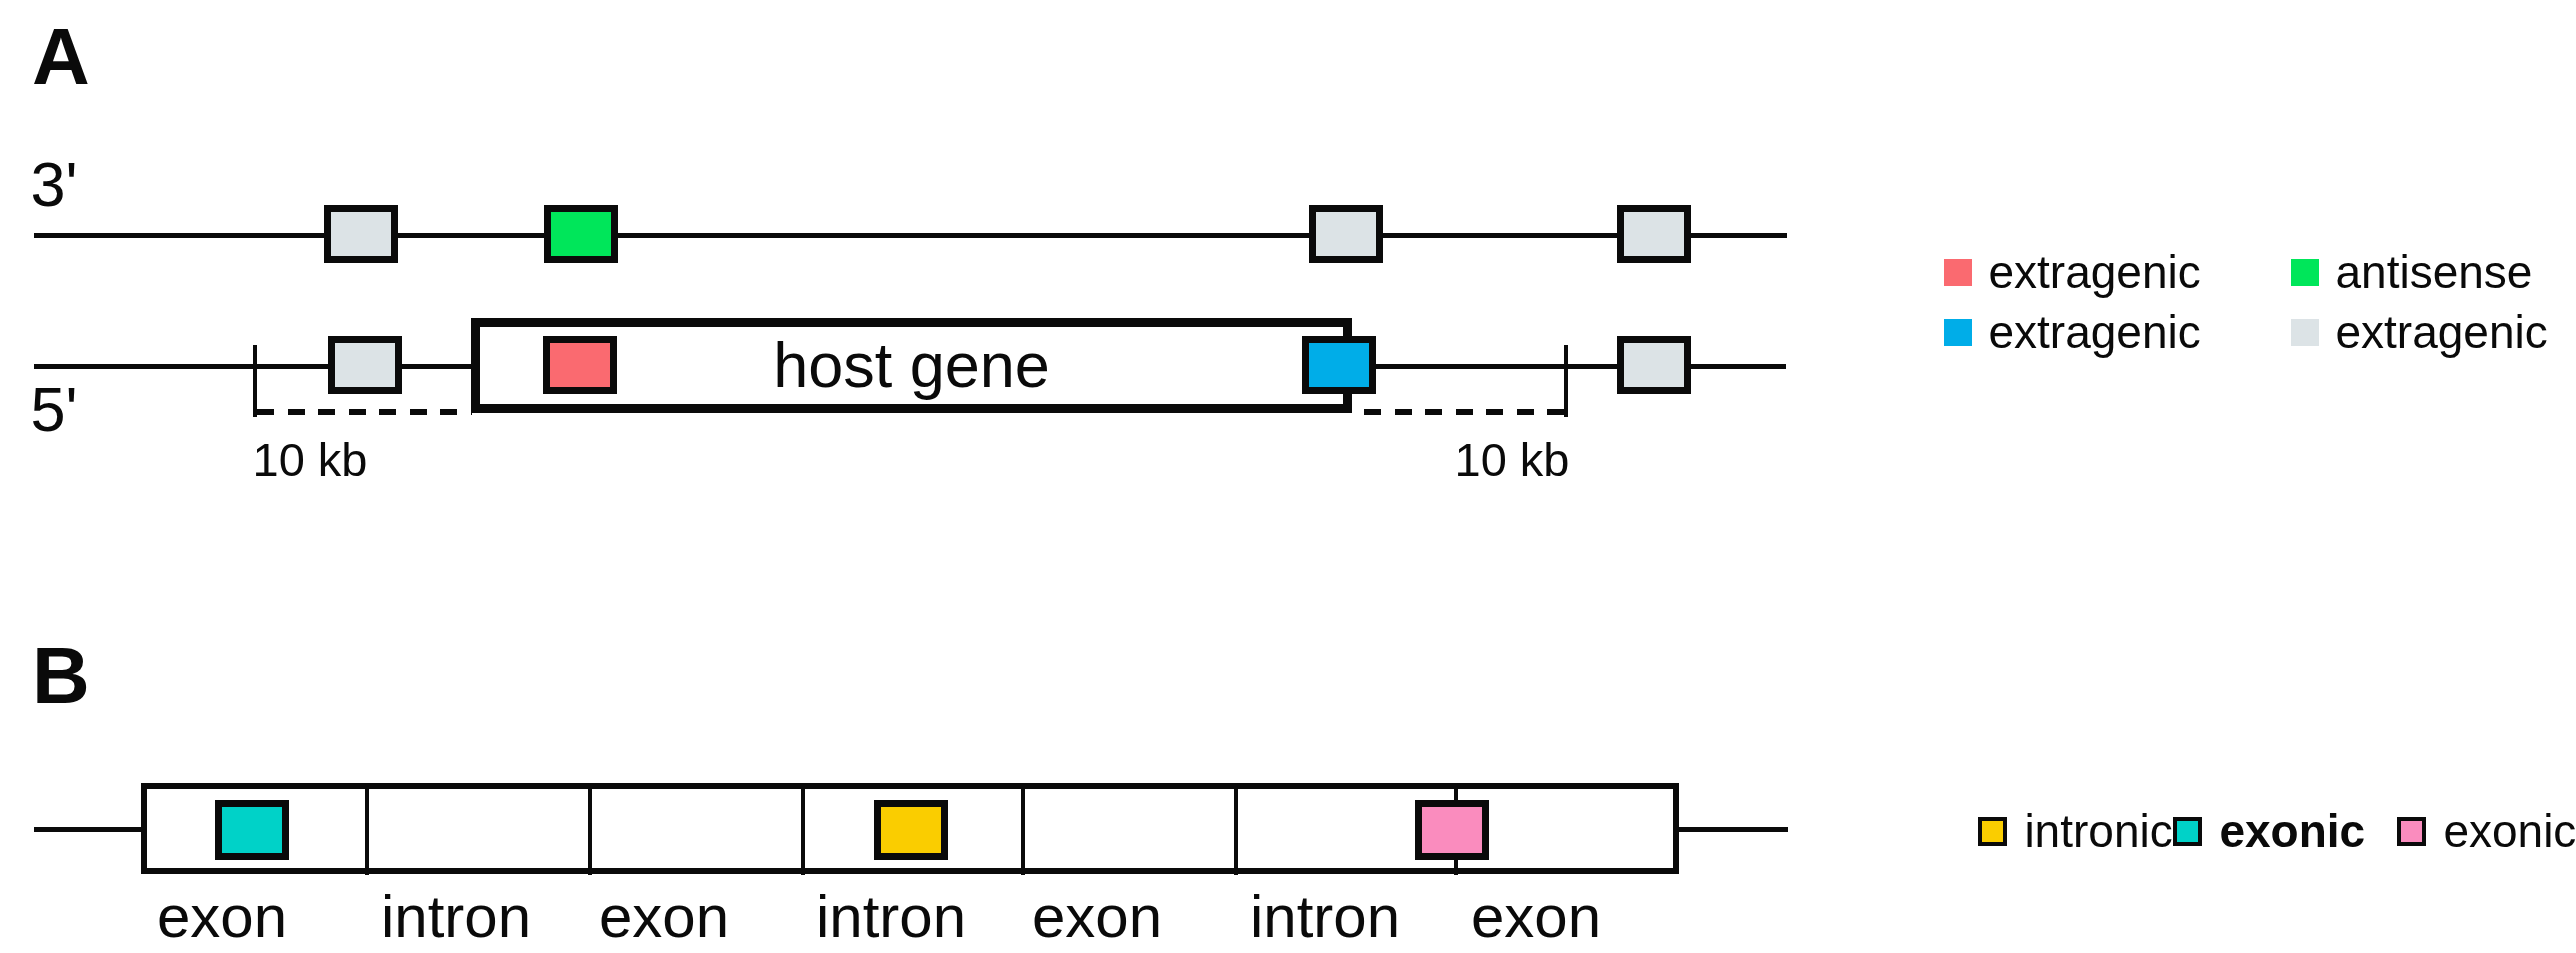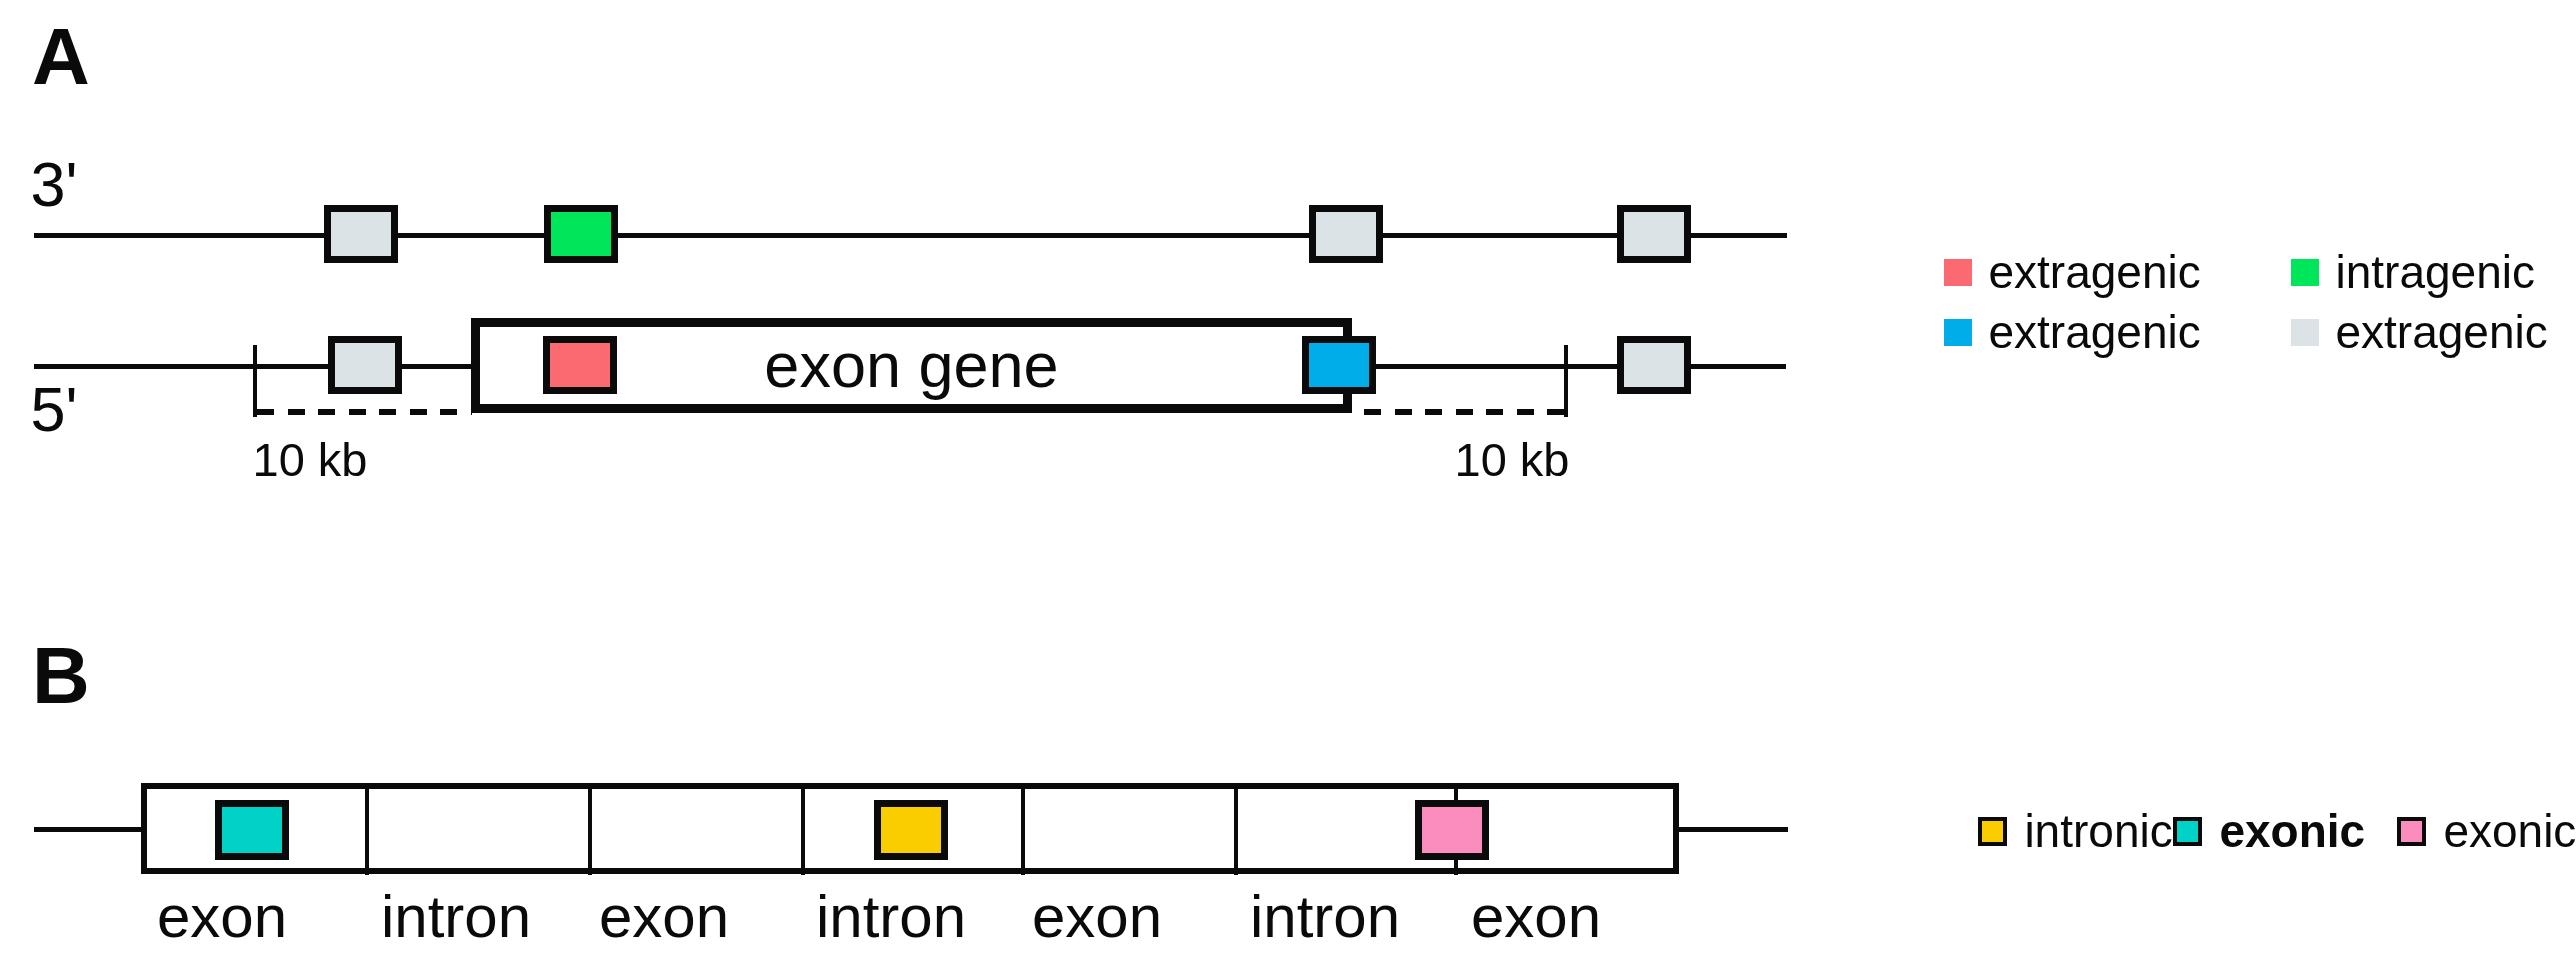"intragenic" span.legend-label { text: intragenic -> antisense }
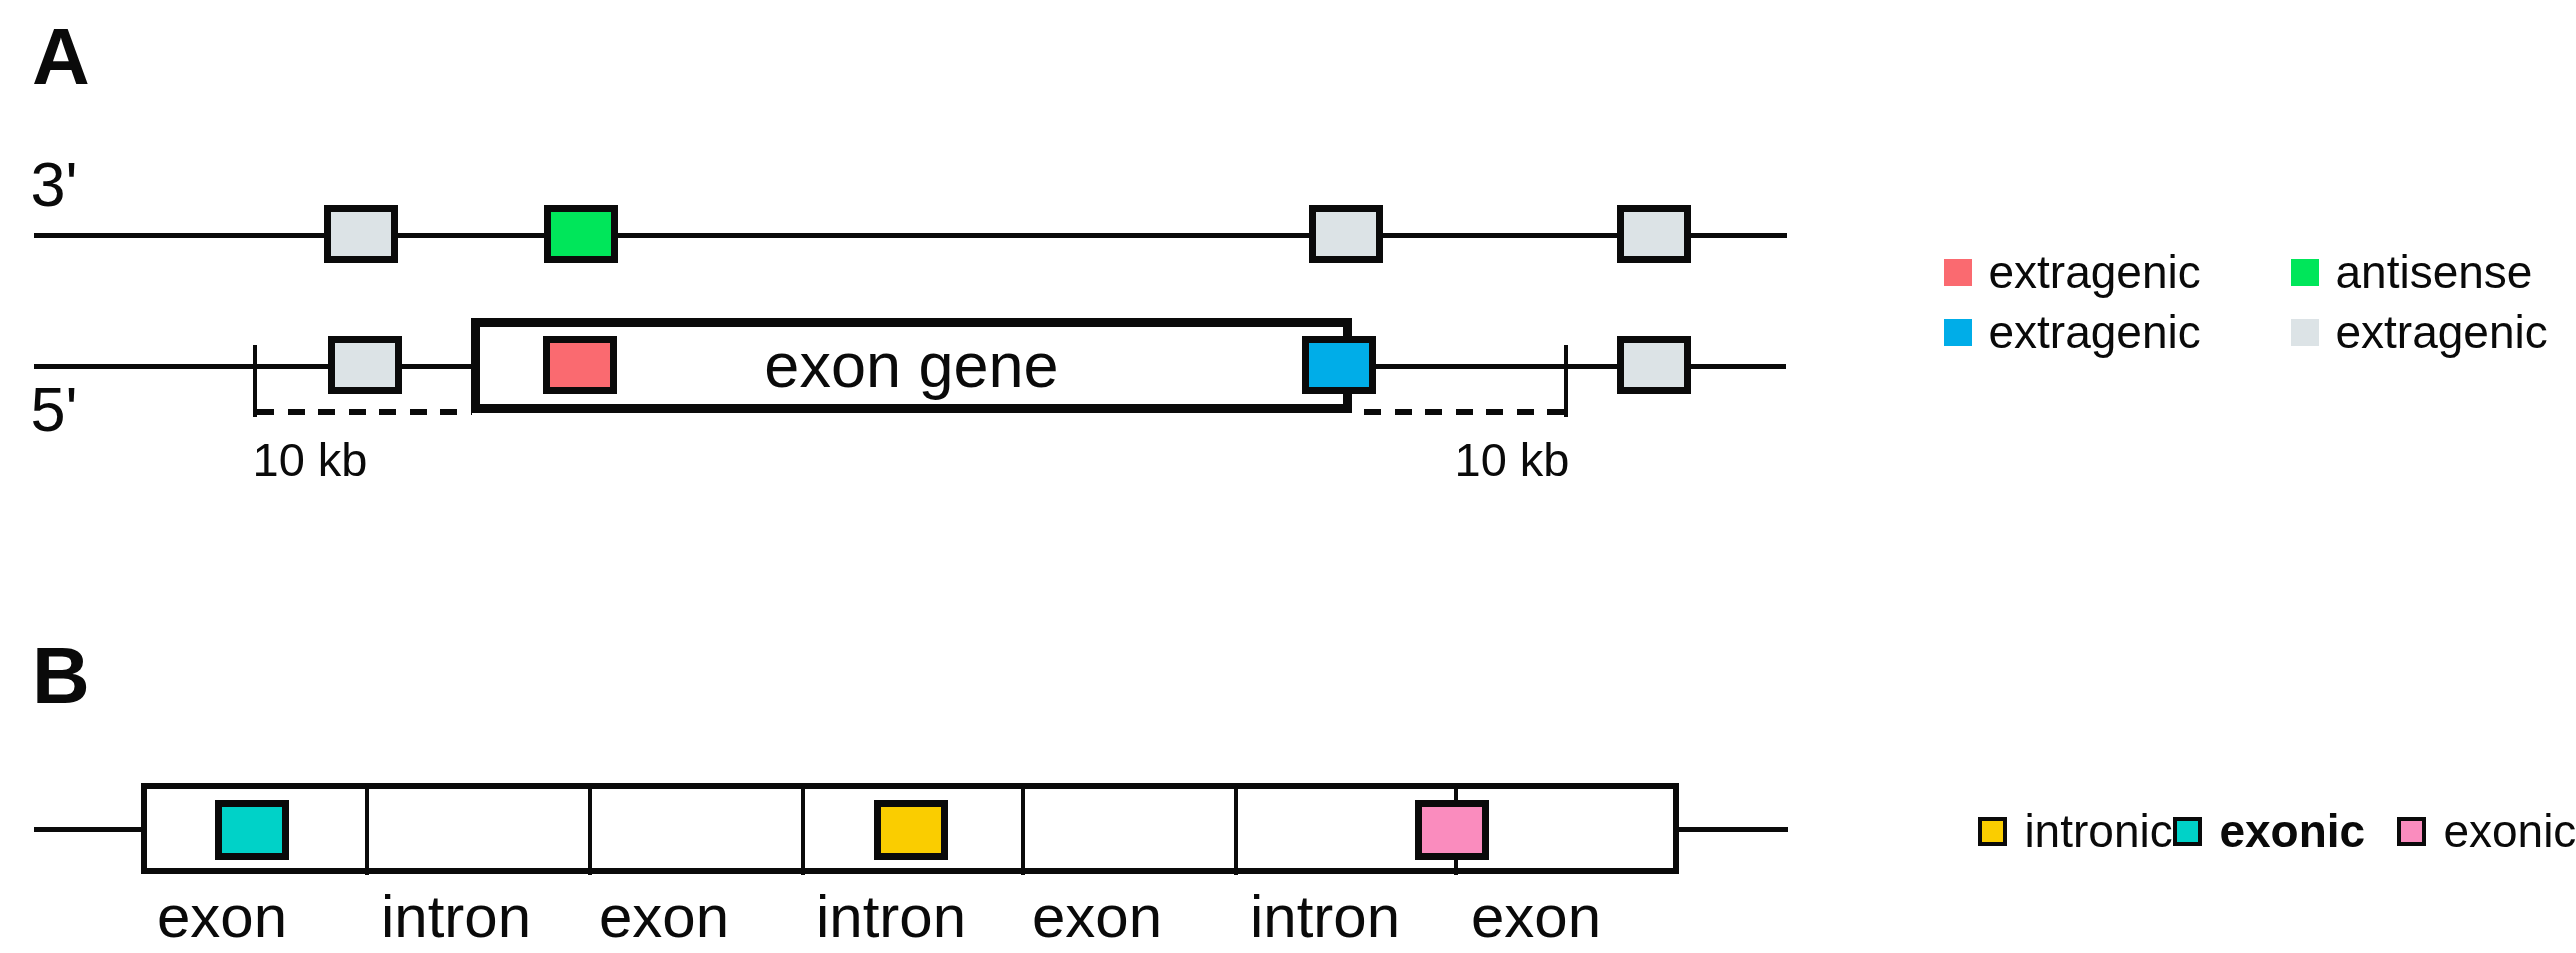"exon gene" span.host-gene-text { text: exon -> host }
